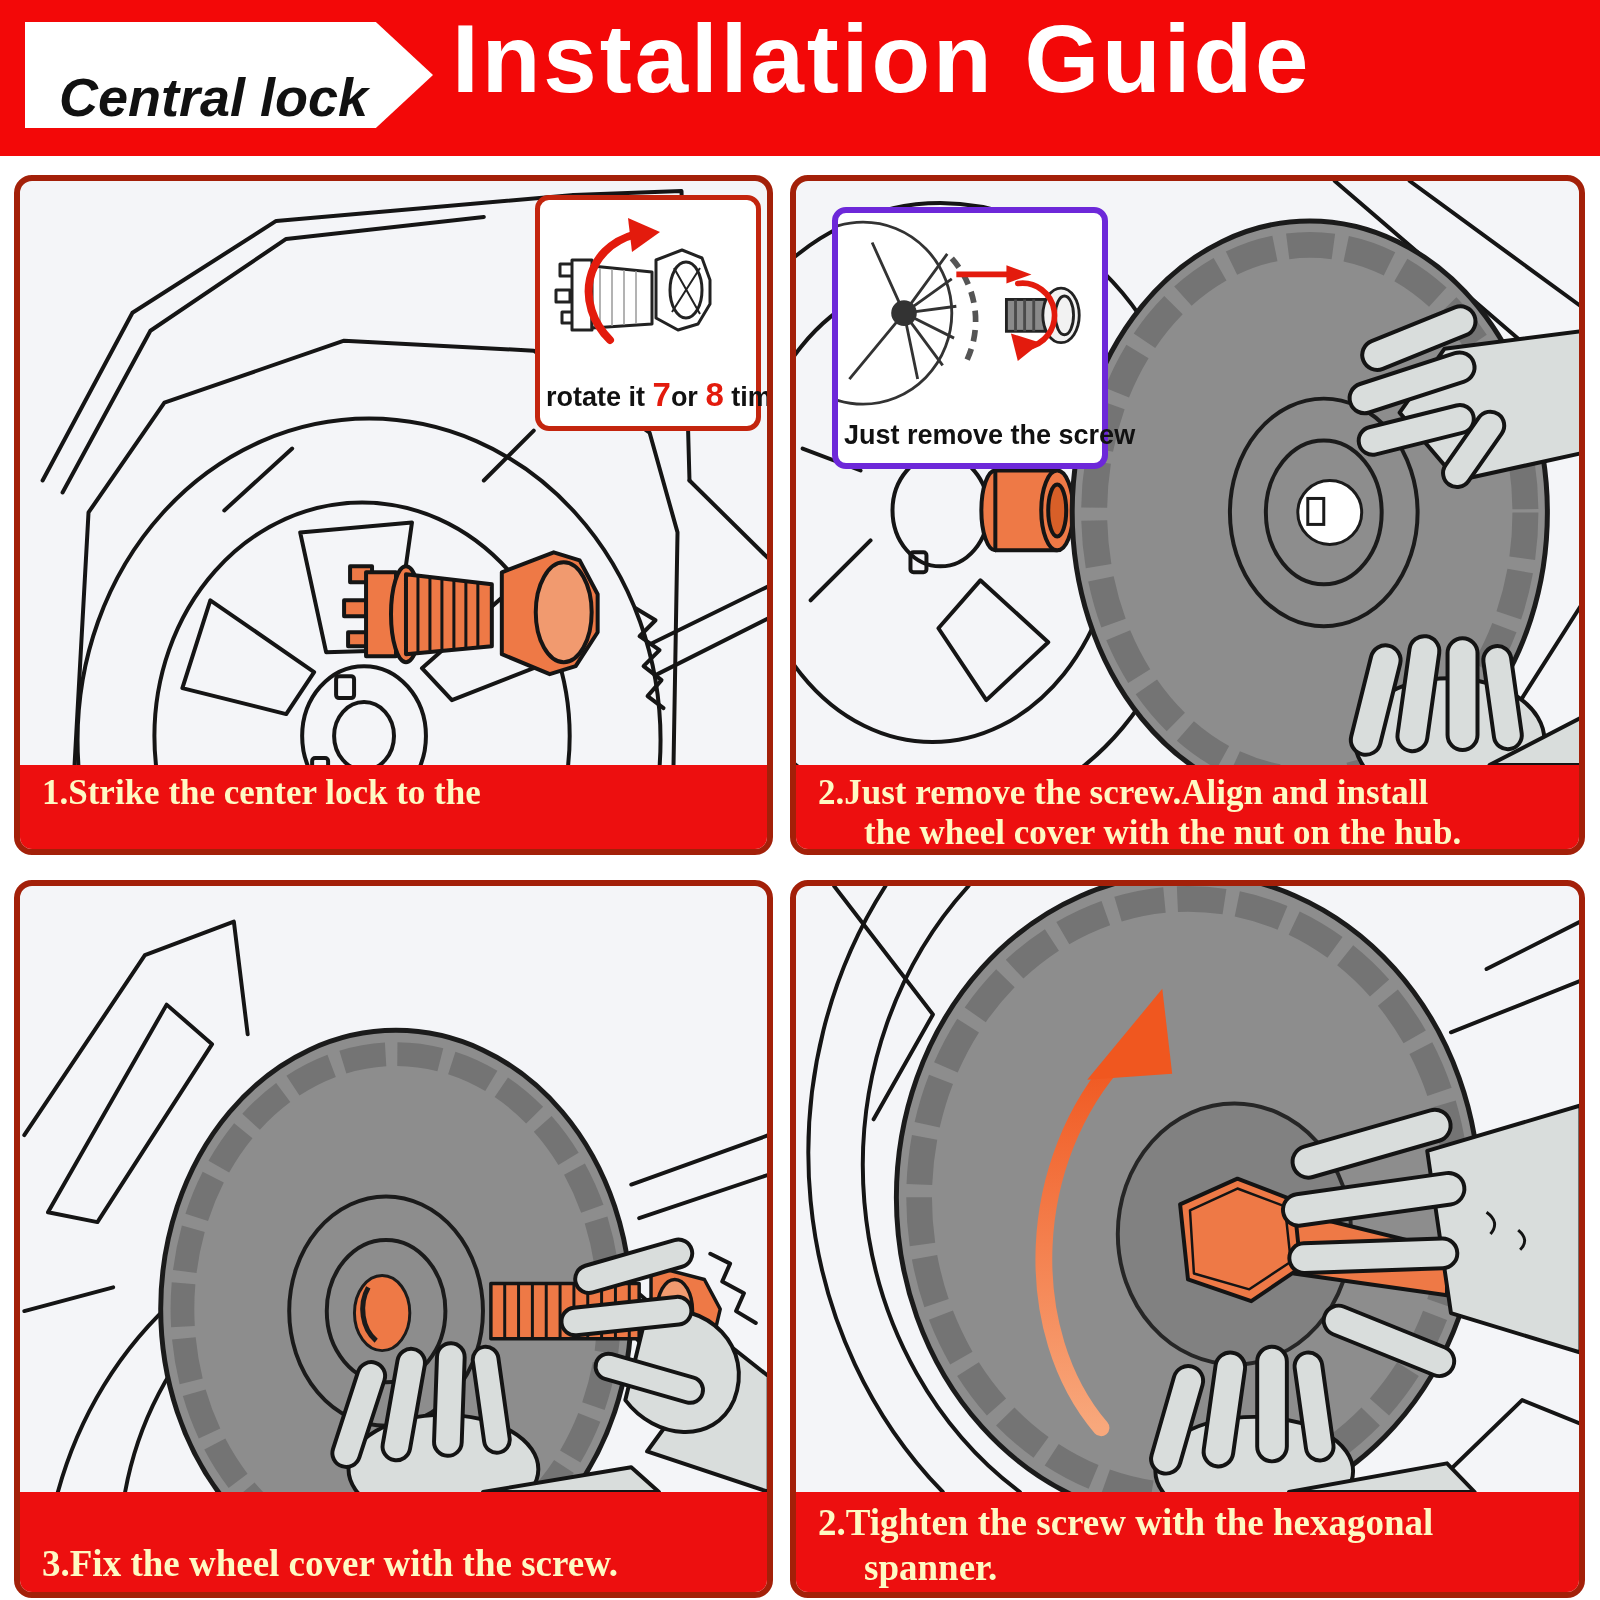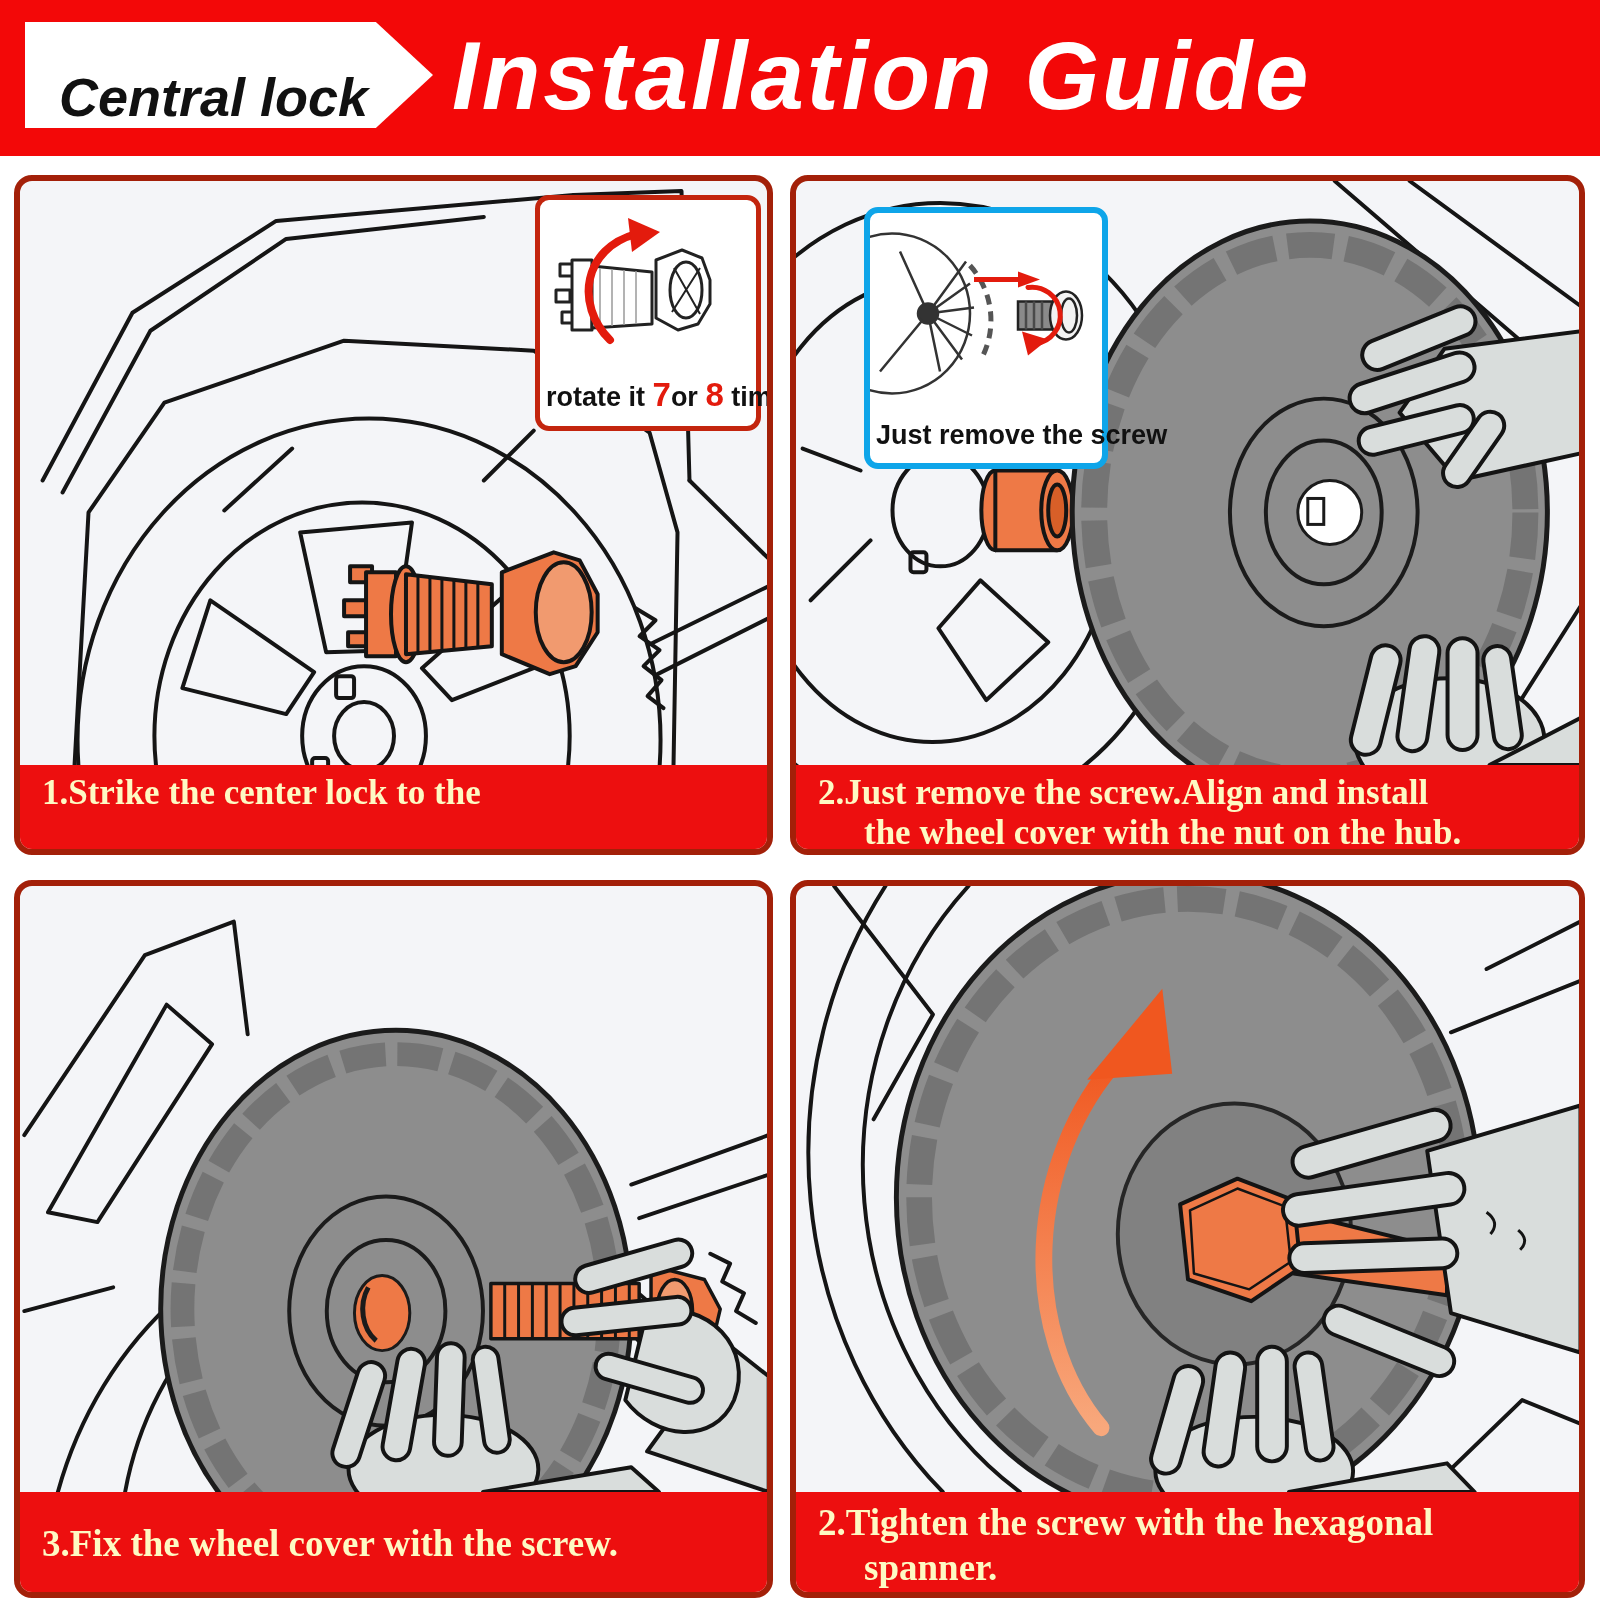"Installation Guide" .main-title { font-style: italic -> none; top: 21px -> 4px }
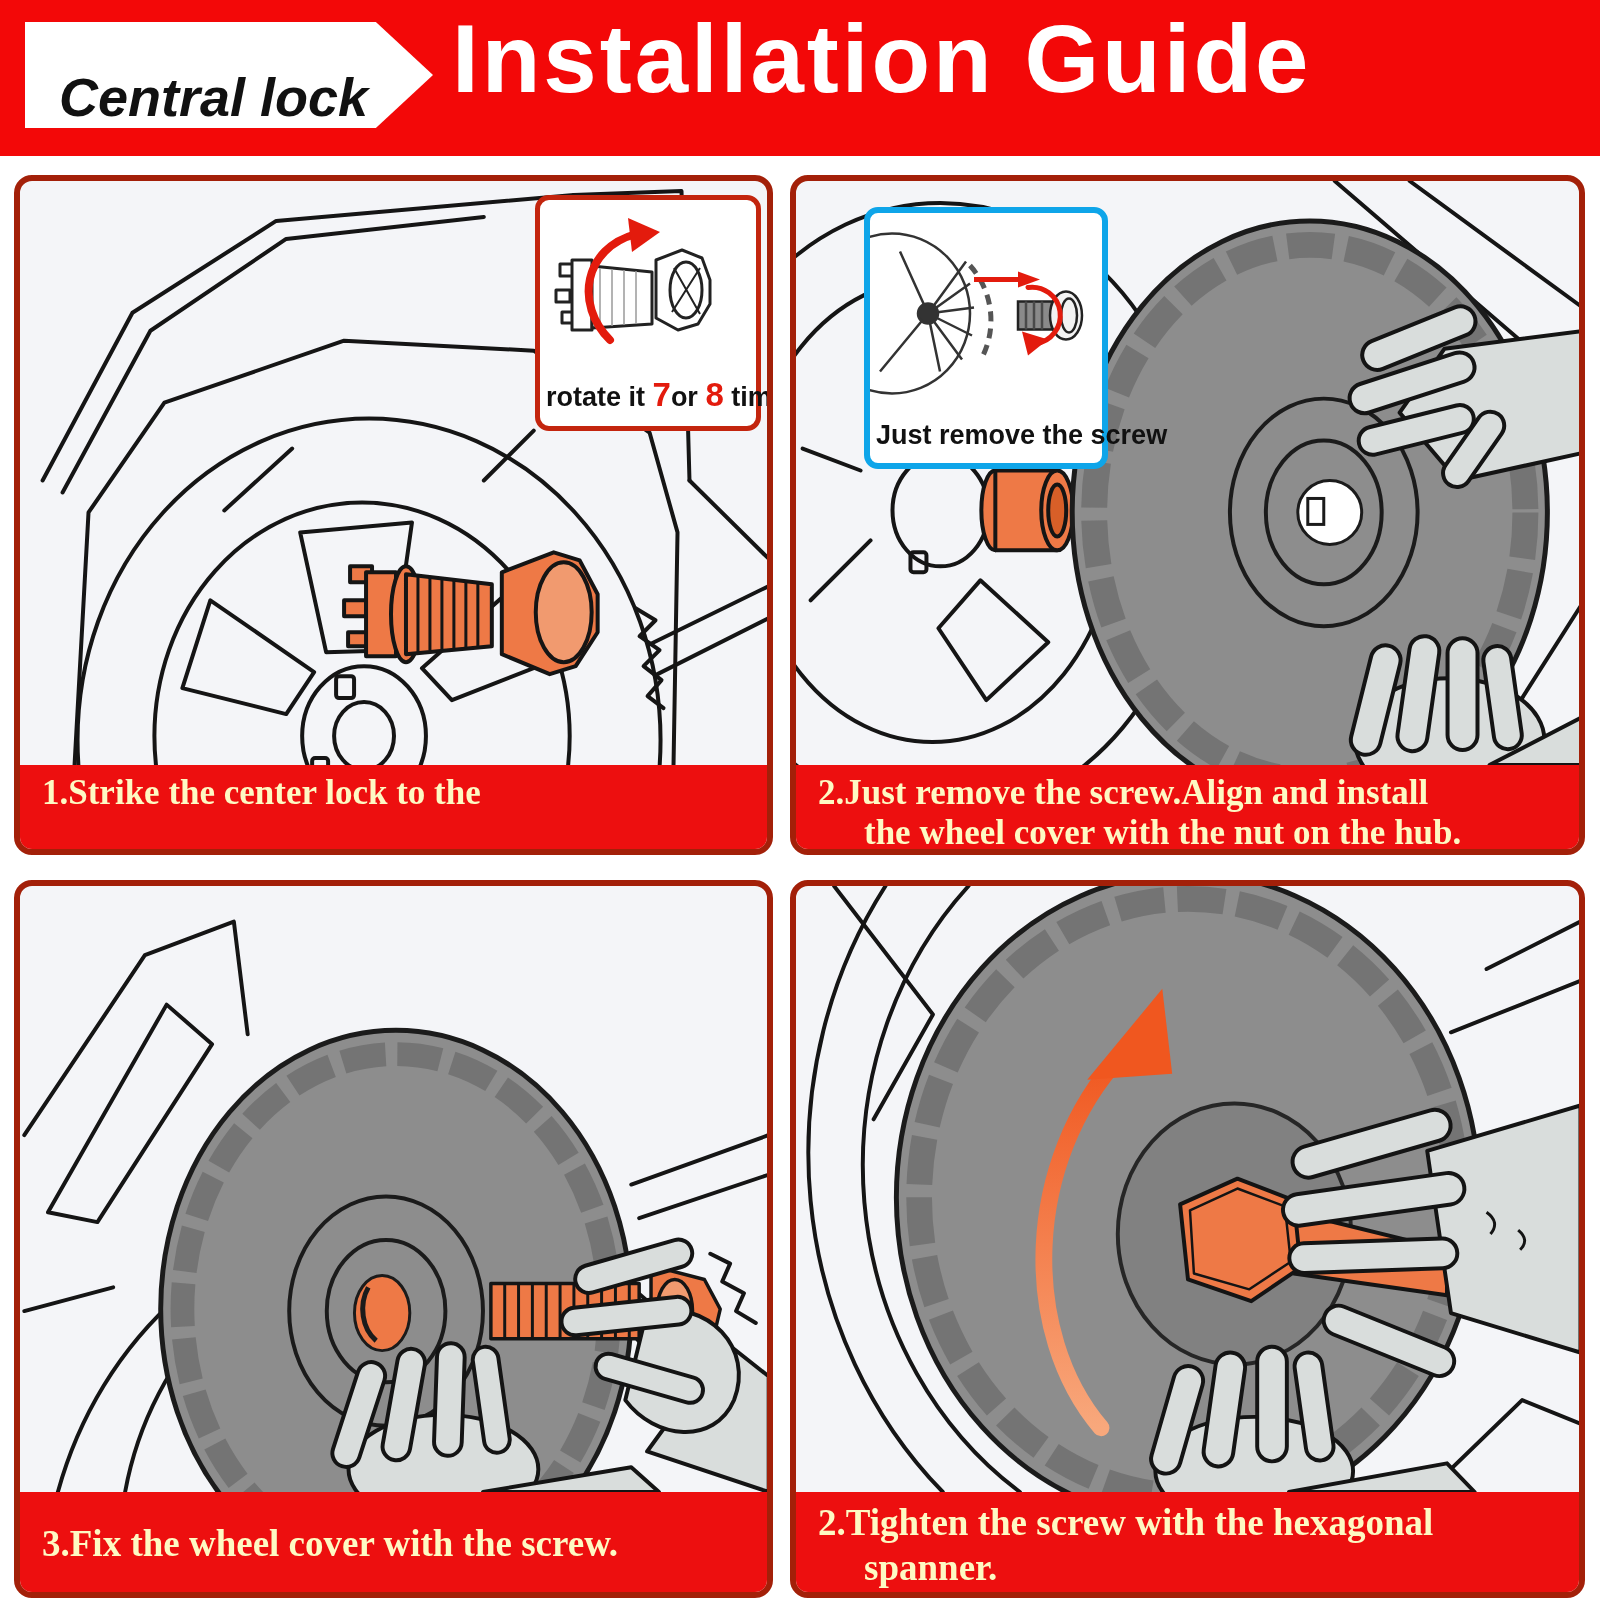"Just remove the screw" .inset-2 { border: 6px solid #0ea5e9 -> 6px solid #6d28d9; margin-left: 32px -> none; width: 244px -> 276px }
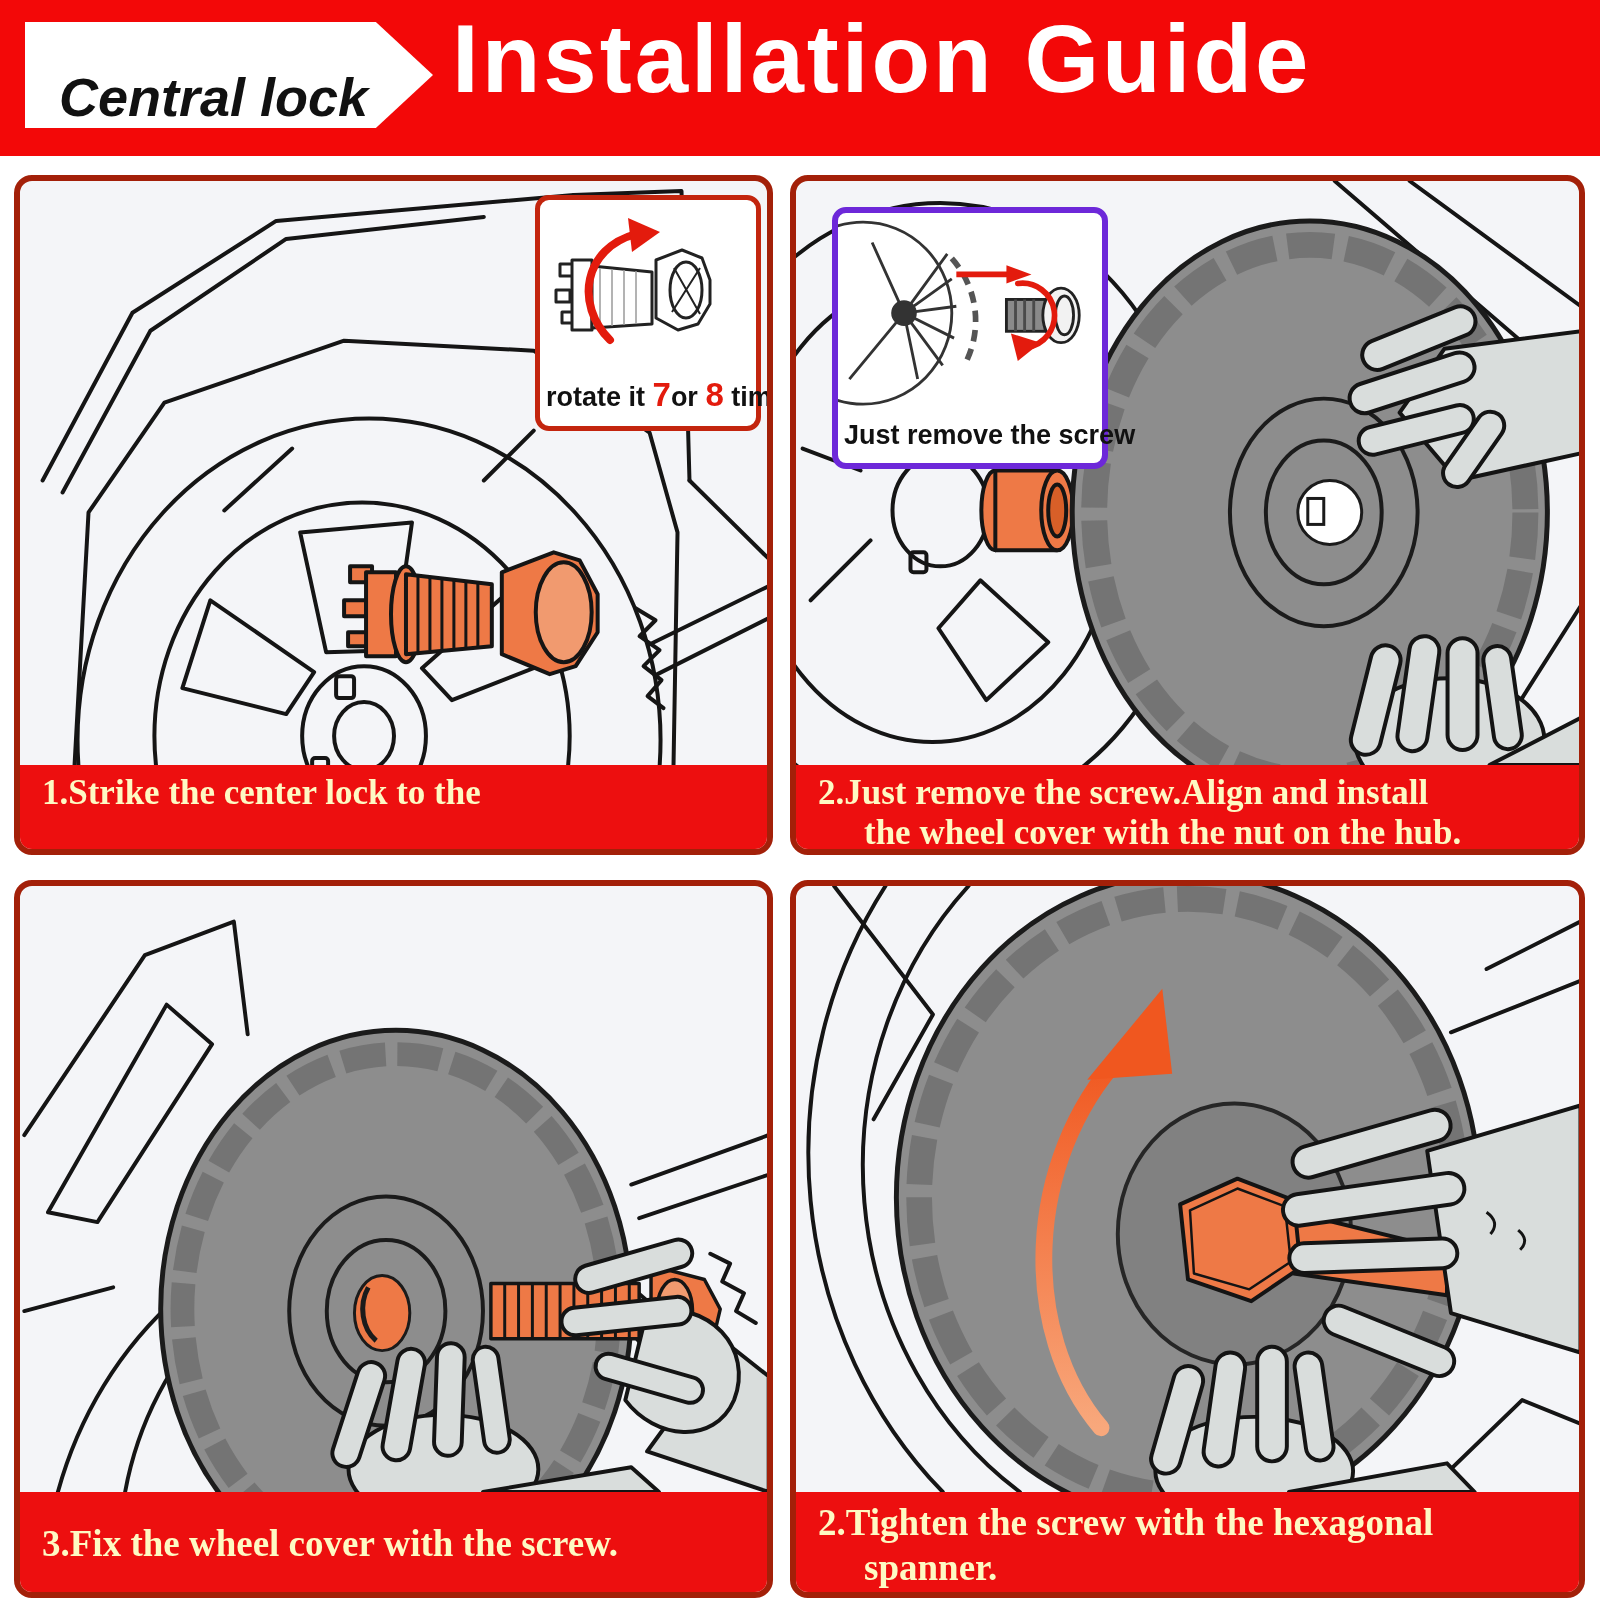"3.Fix the wheel cover with" .caption.single { align-items: center -> flex-end }
